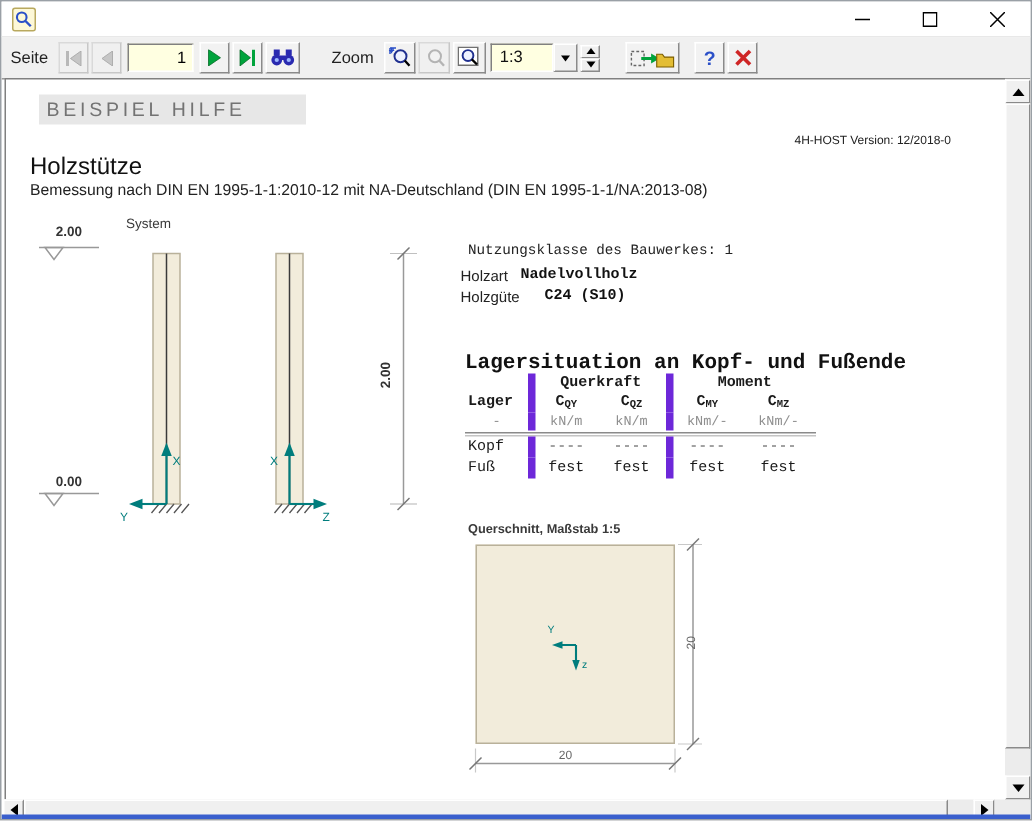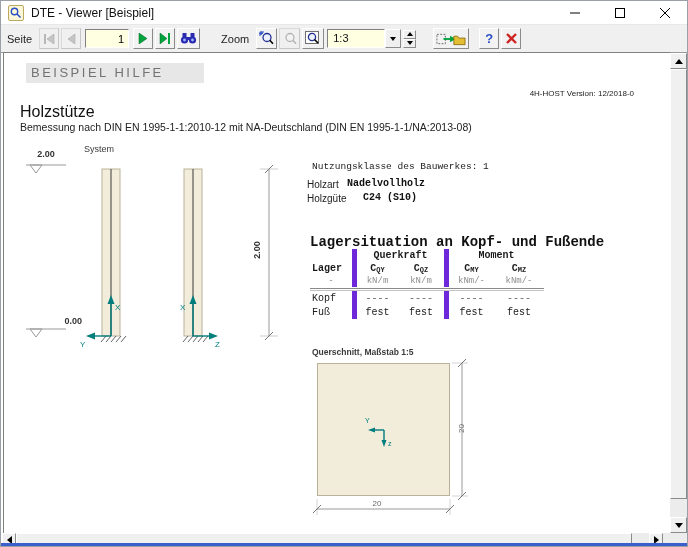"DTE - Viewer [Beispiel]" div.title-text { html: <div>DTE - Viewer [Beispiel]</div> -> none }
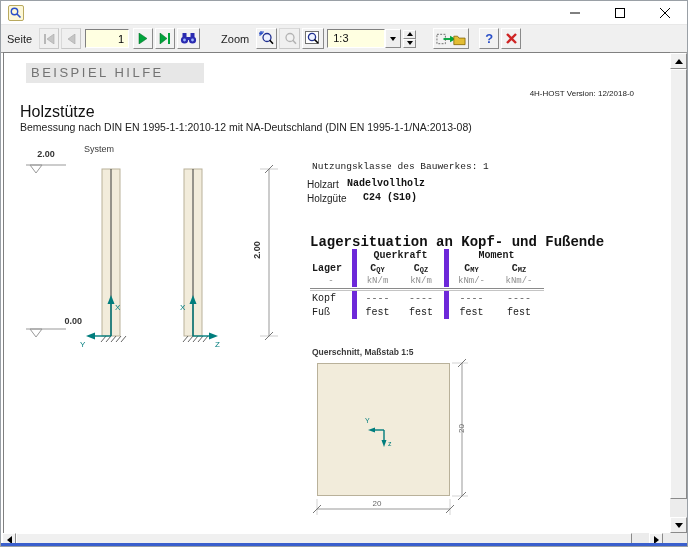"1:3" .combo-box { width: 58px -> 42px }
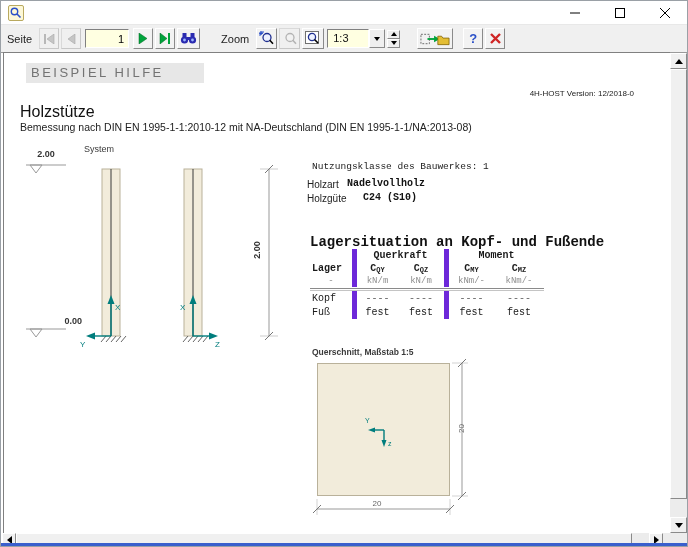"0.00" div.abs { left: 38px -> 22px; text-align: right -> none }
